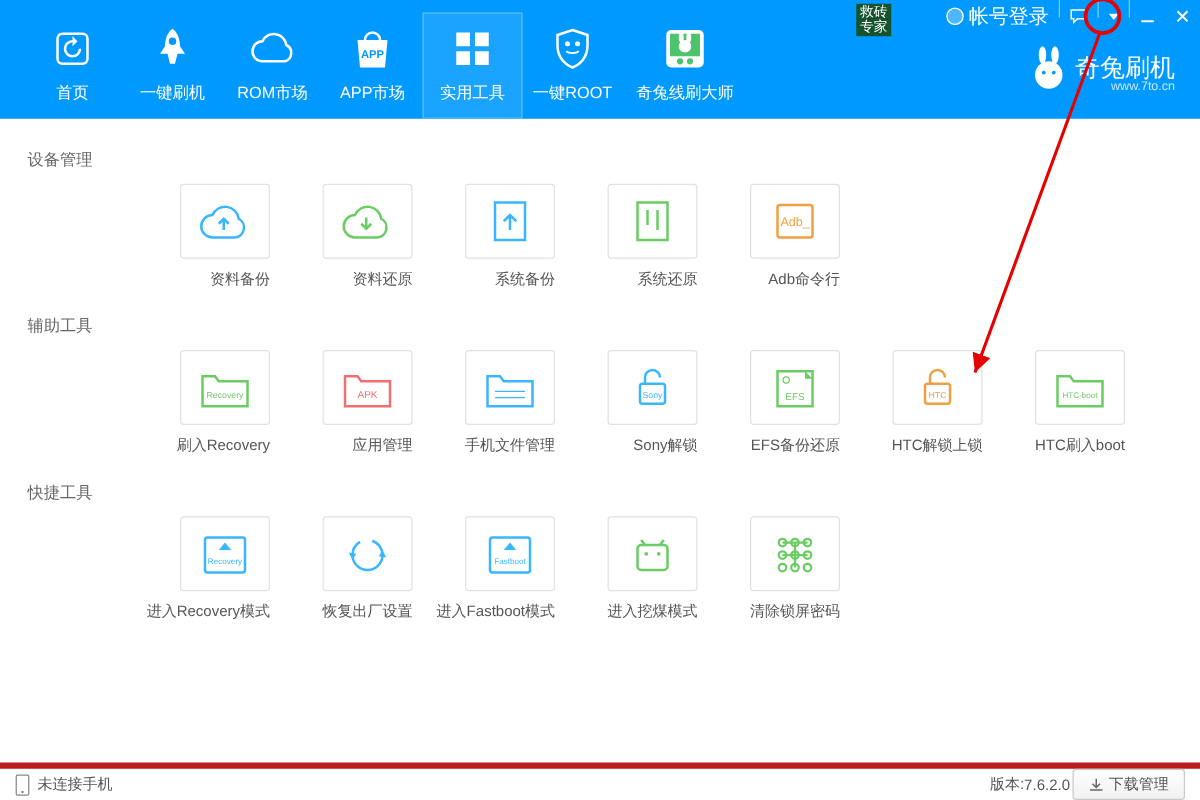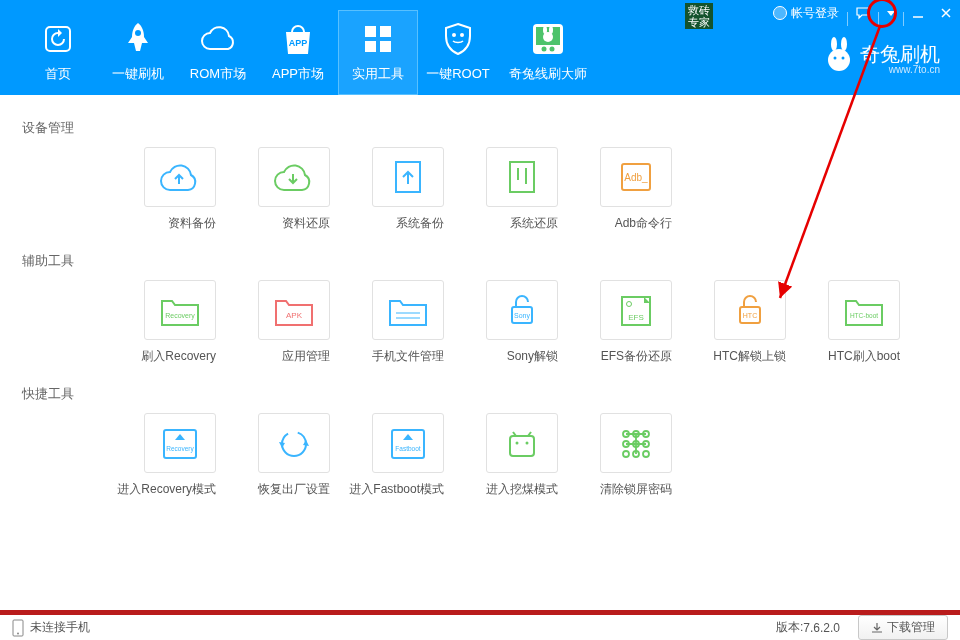"帐号登录" .tb-right { align-items: flex-end -> flex-start; font-size: 12px -> 16px }
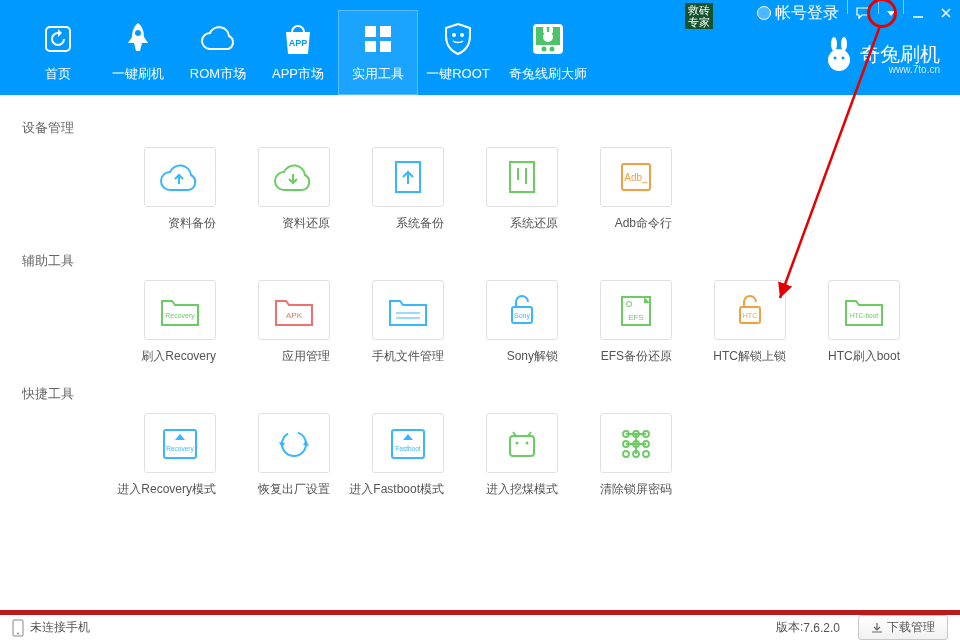"7.6.2.0" span { margin-right: 18px -> 2px }
